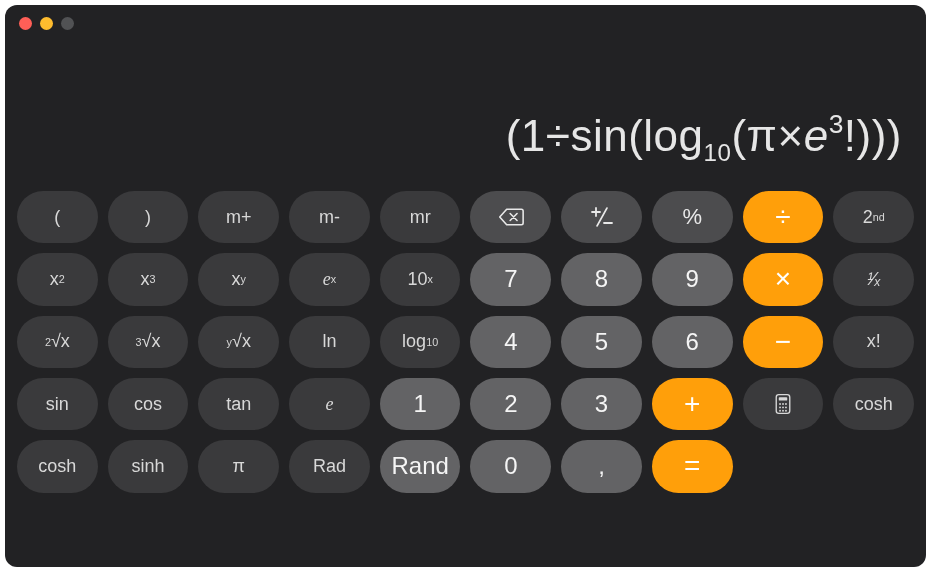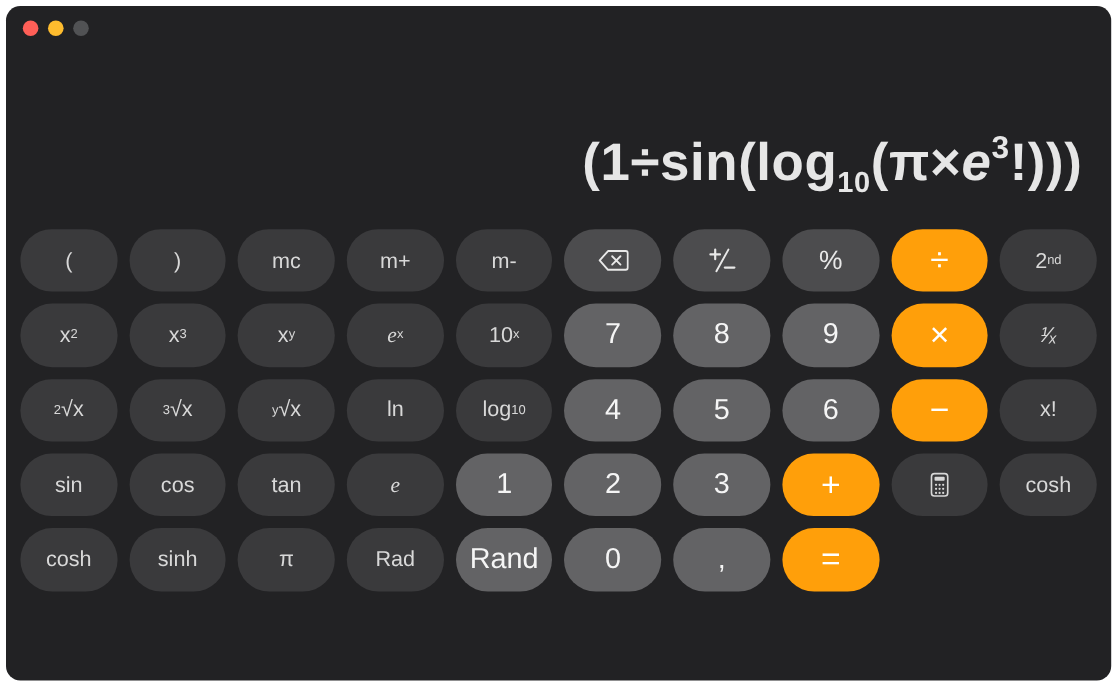"(1÷sin(log10(π×e3!)))" .display { font-weight: 700 -> 400 }
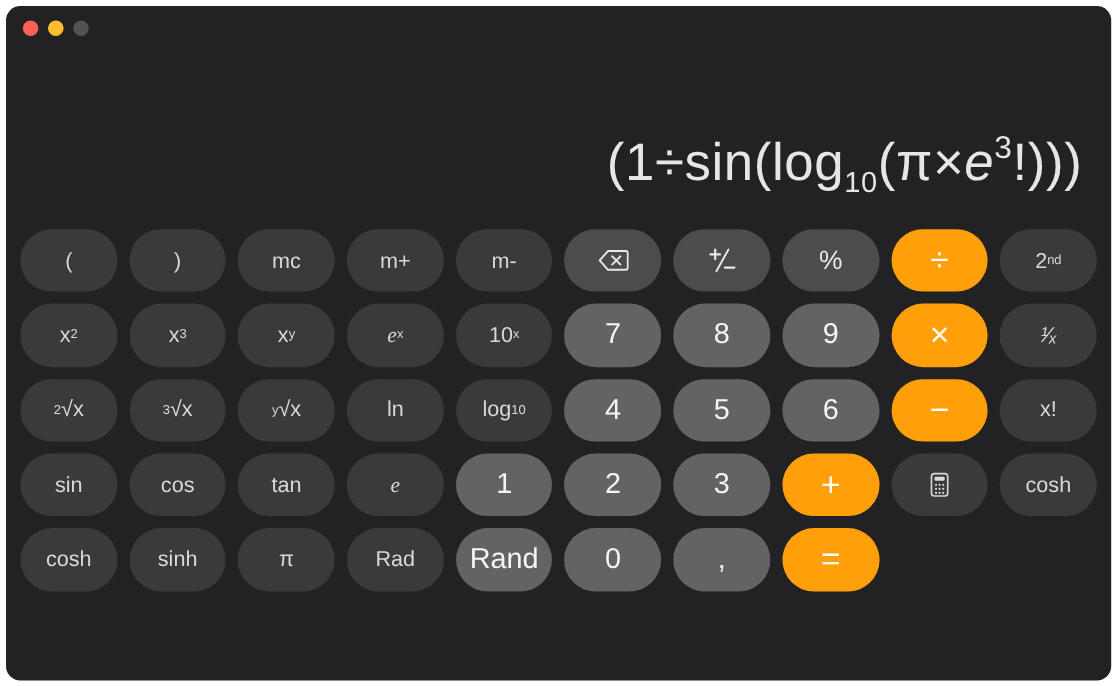"mc" button.btn { html: <button>mc</button> -> none }
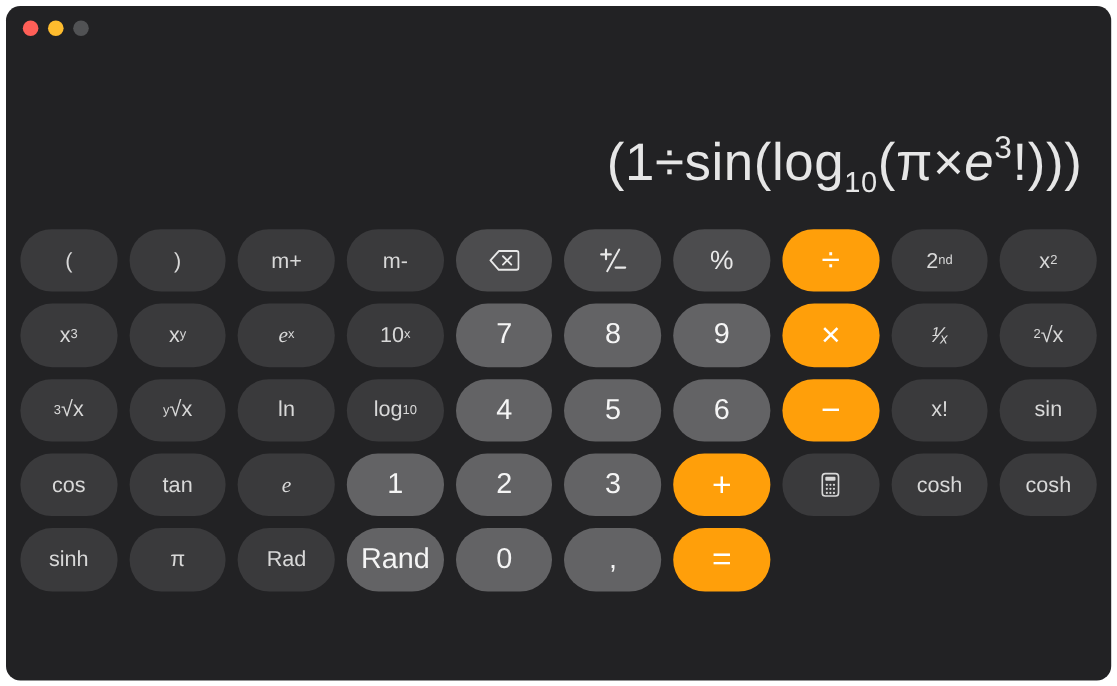"mr" button.btn { html: none -> <button>mr</button> }
